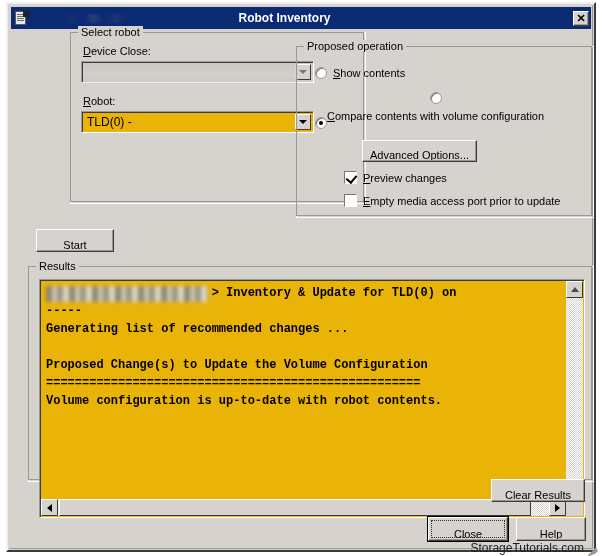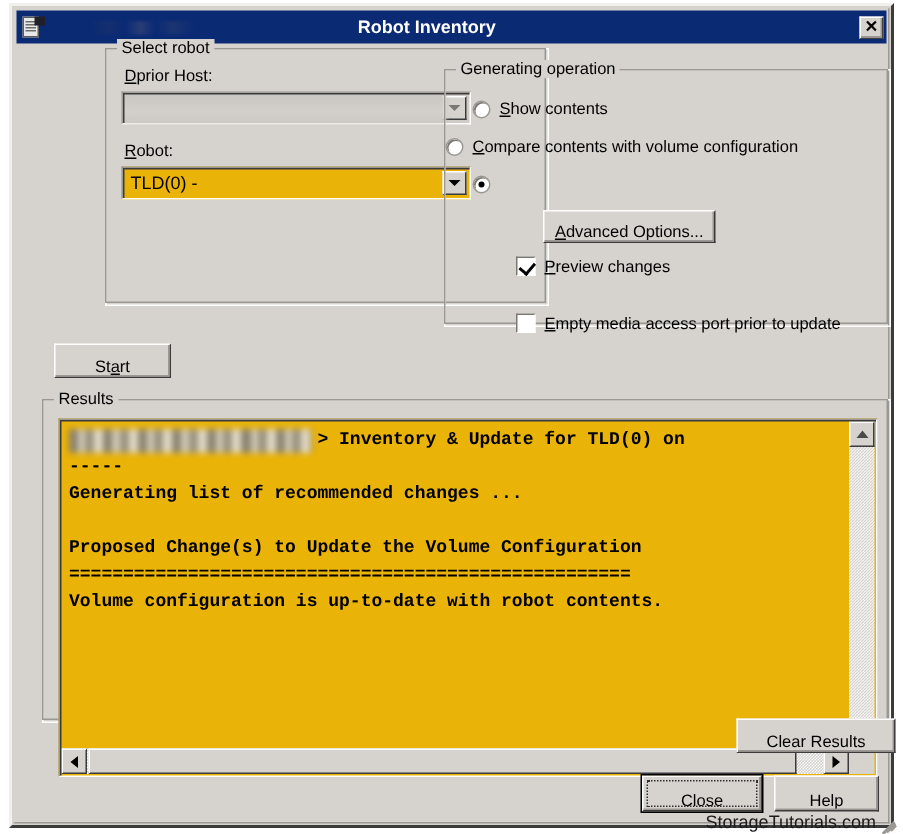"prior Host:" span { text: prior Host -> evice Close }
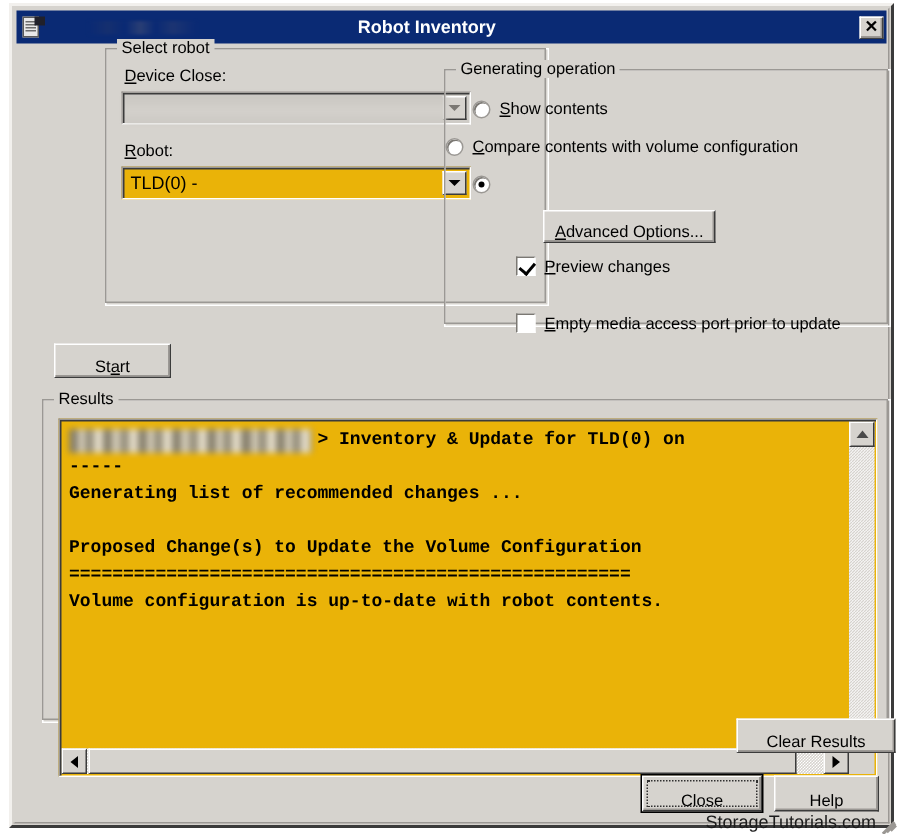"Generating operation" span.gb-title { text: Generating -> Proposed }
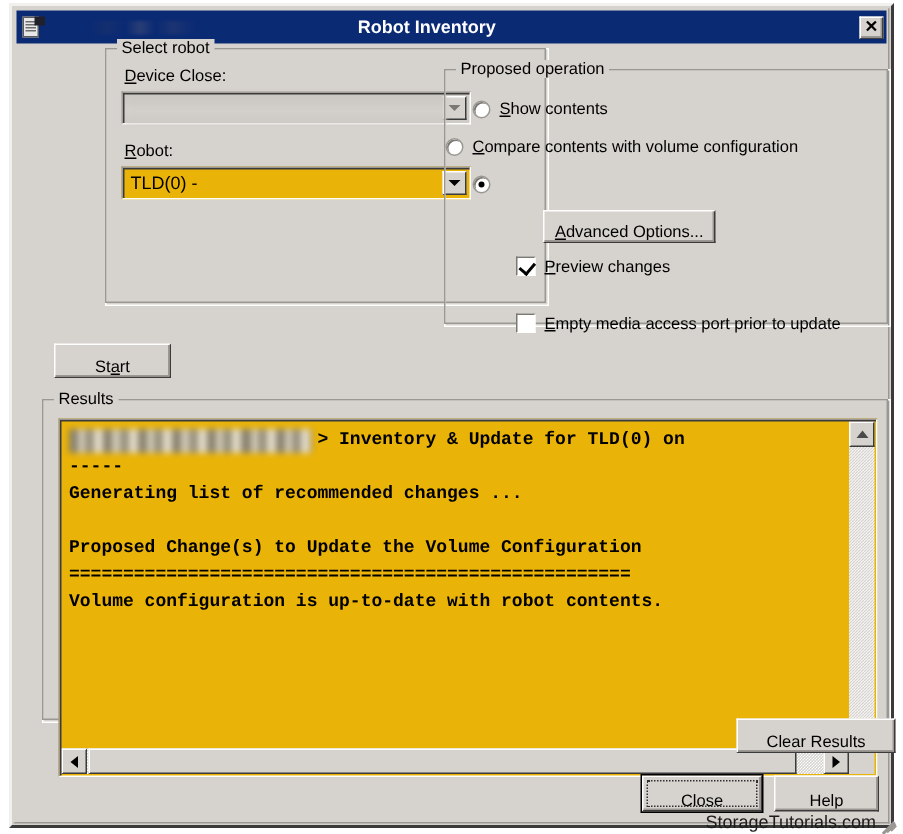"Compare contents with volume" div.ctl-row { flex-direction: none -> column; left: 0 -> 30px }
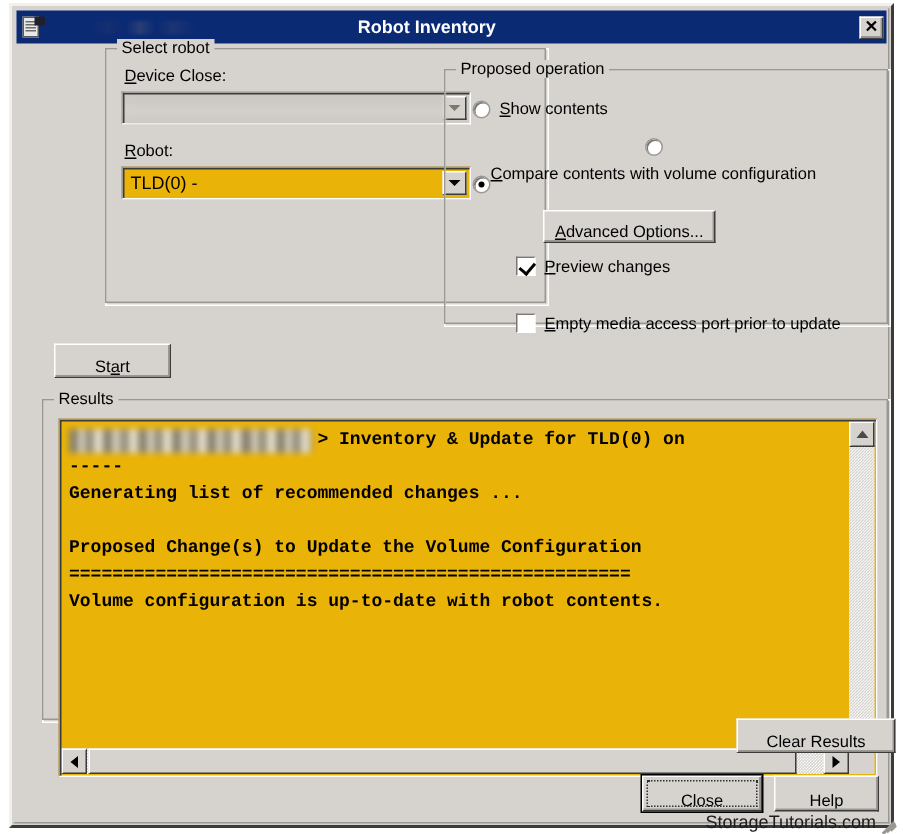"Empty media access port prior" div.ctl-row { top: 162px -> 147px }
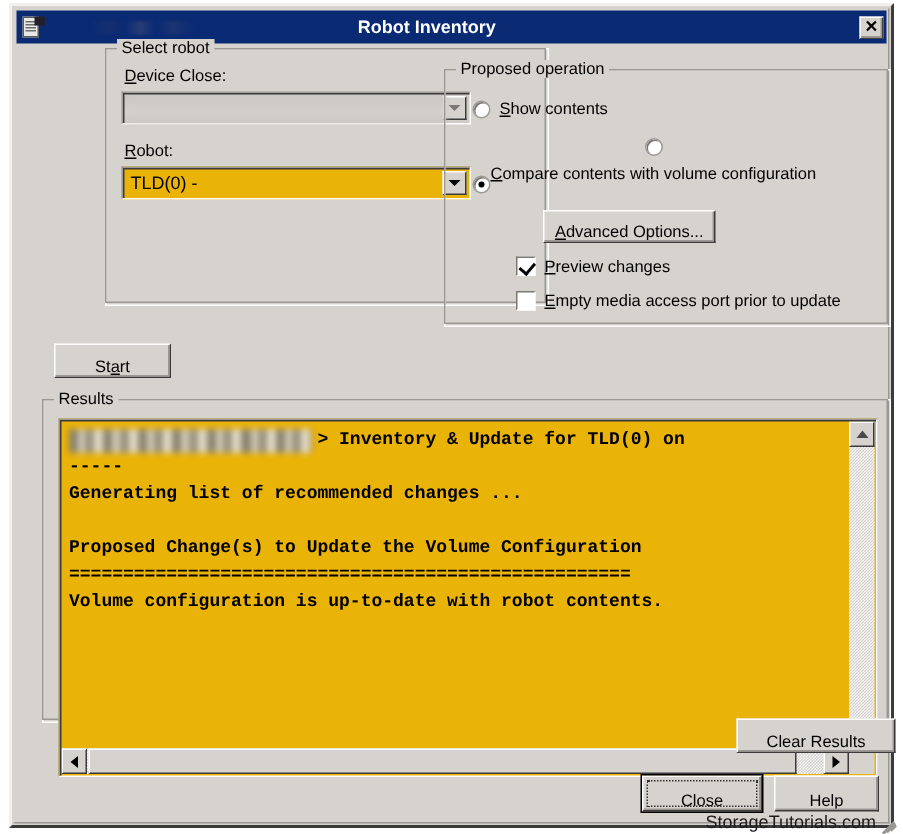"Clear Results" div.btn { width: 106px -> 94px }
